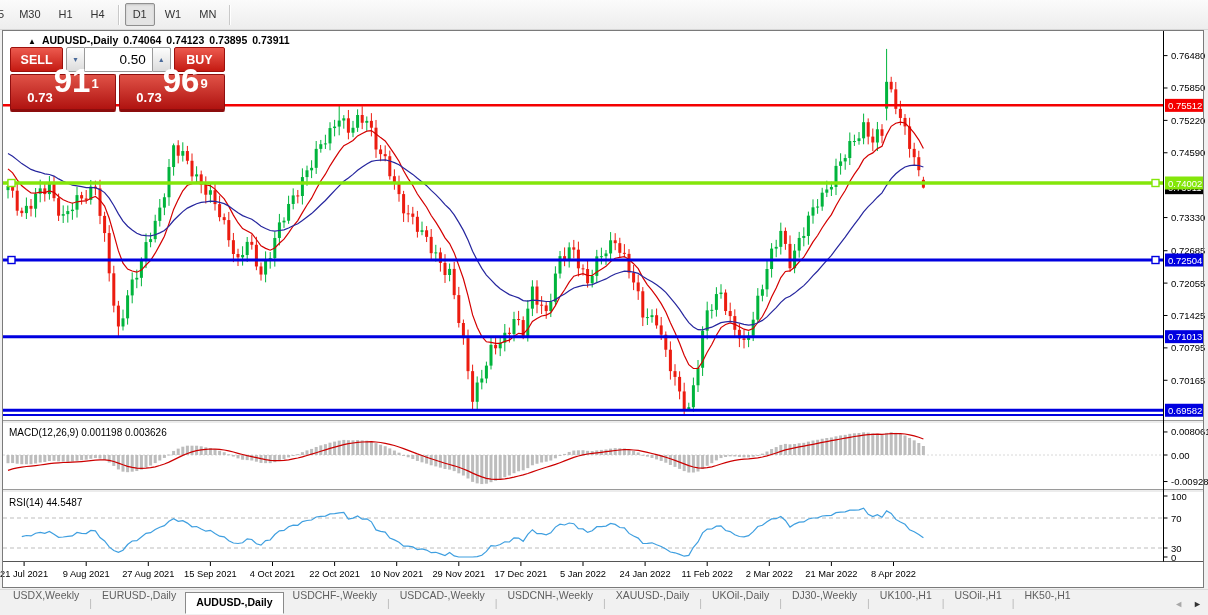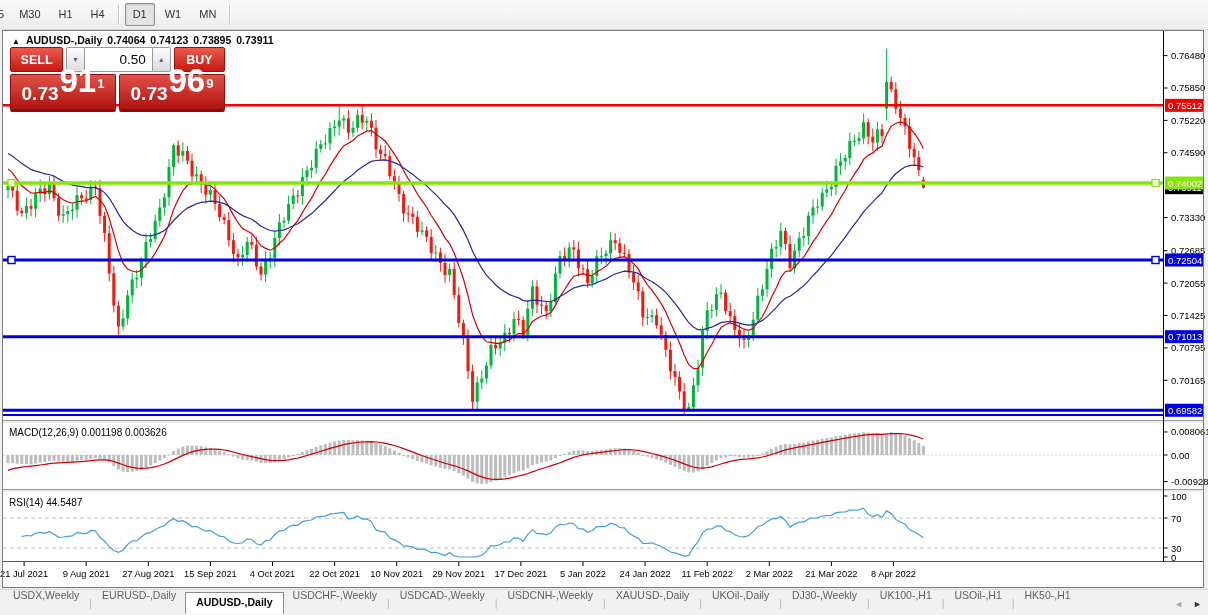"▲ AUDUSD-,Daily 0.74064 0.74123 0.73895" .title-row { left: 12px -> 28px }
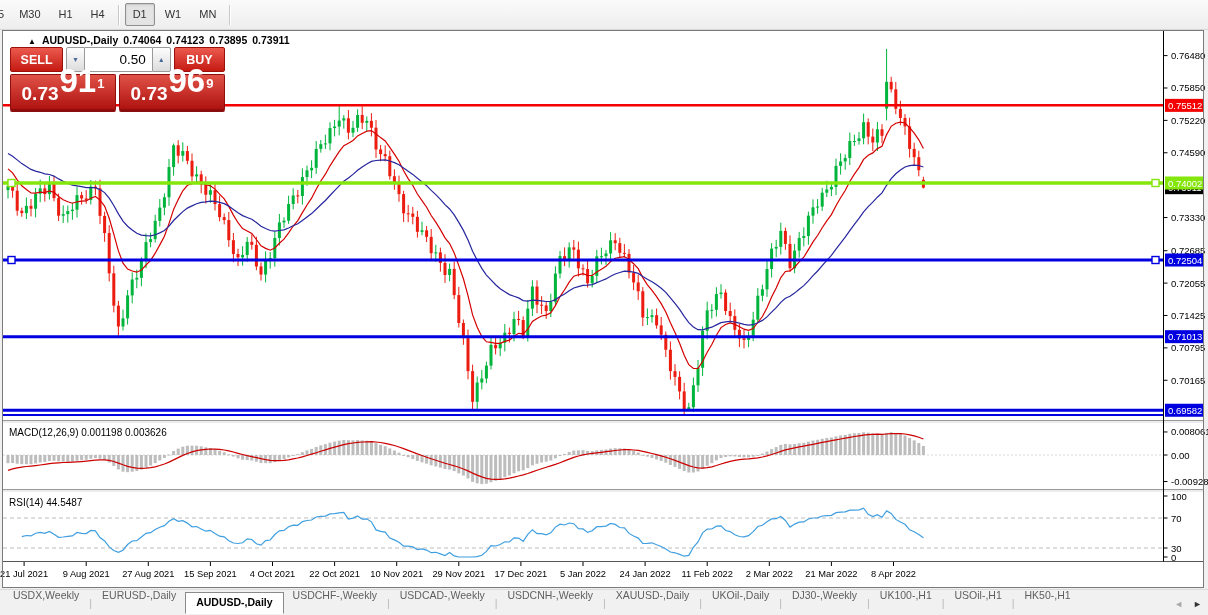"0.73" .pb-small { font-size: 19px -> 13px }
